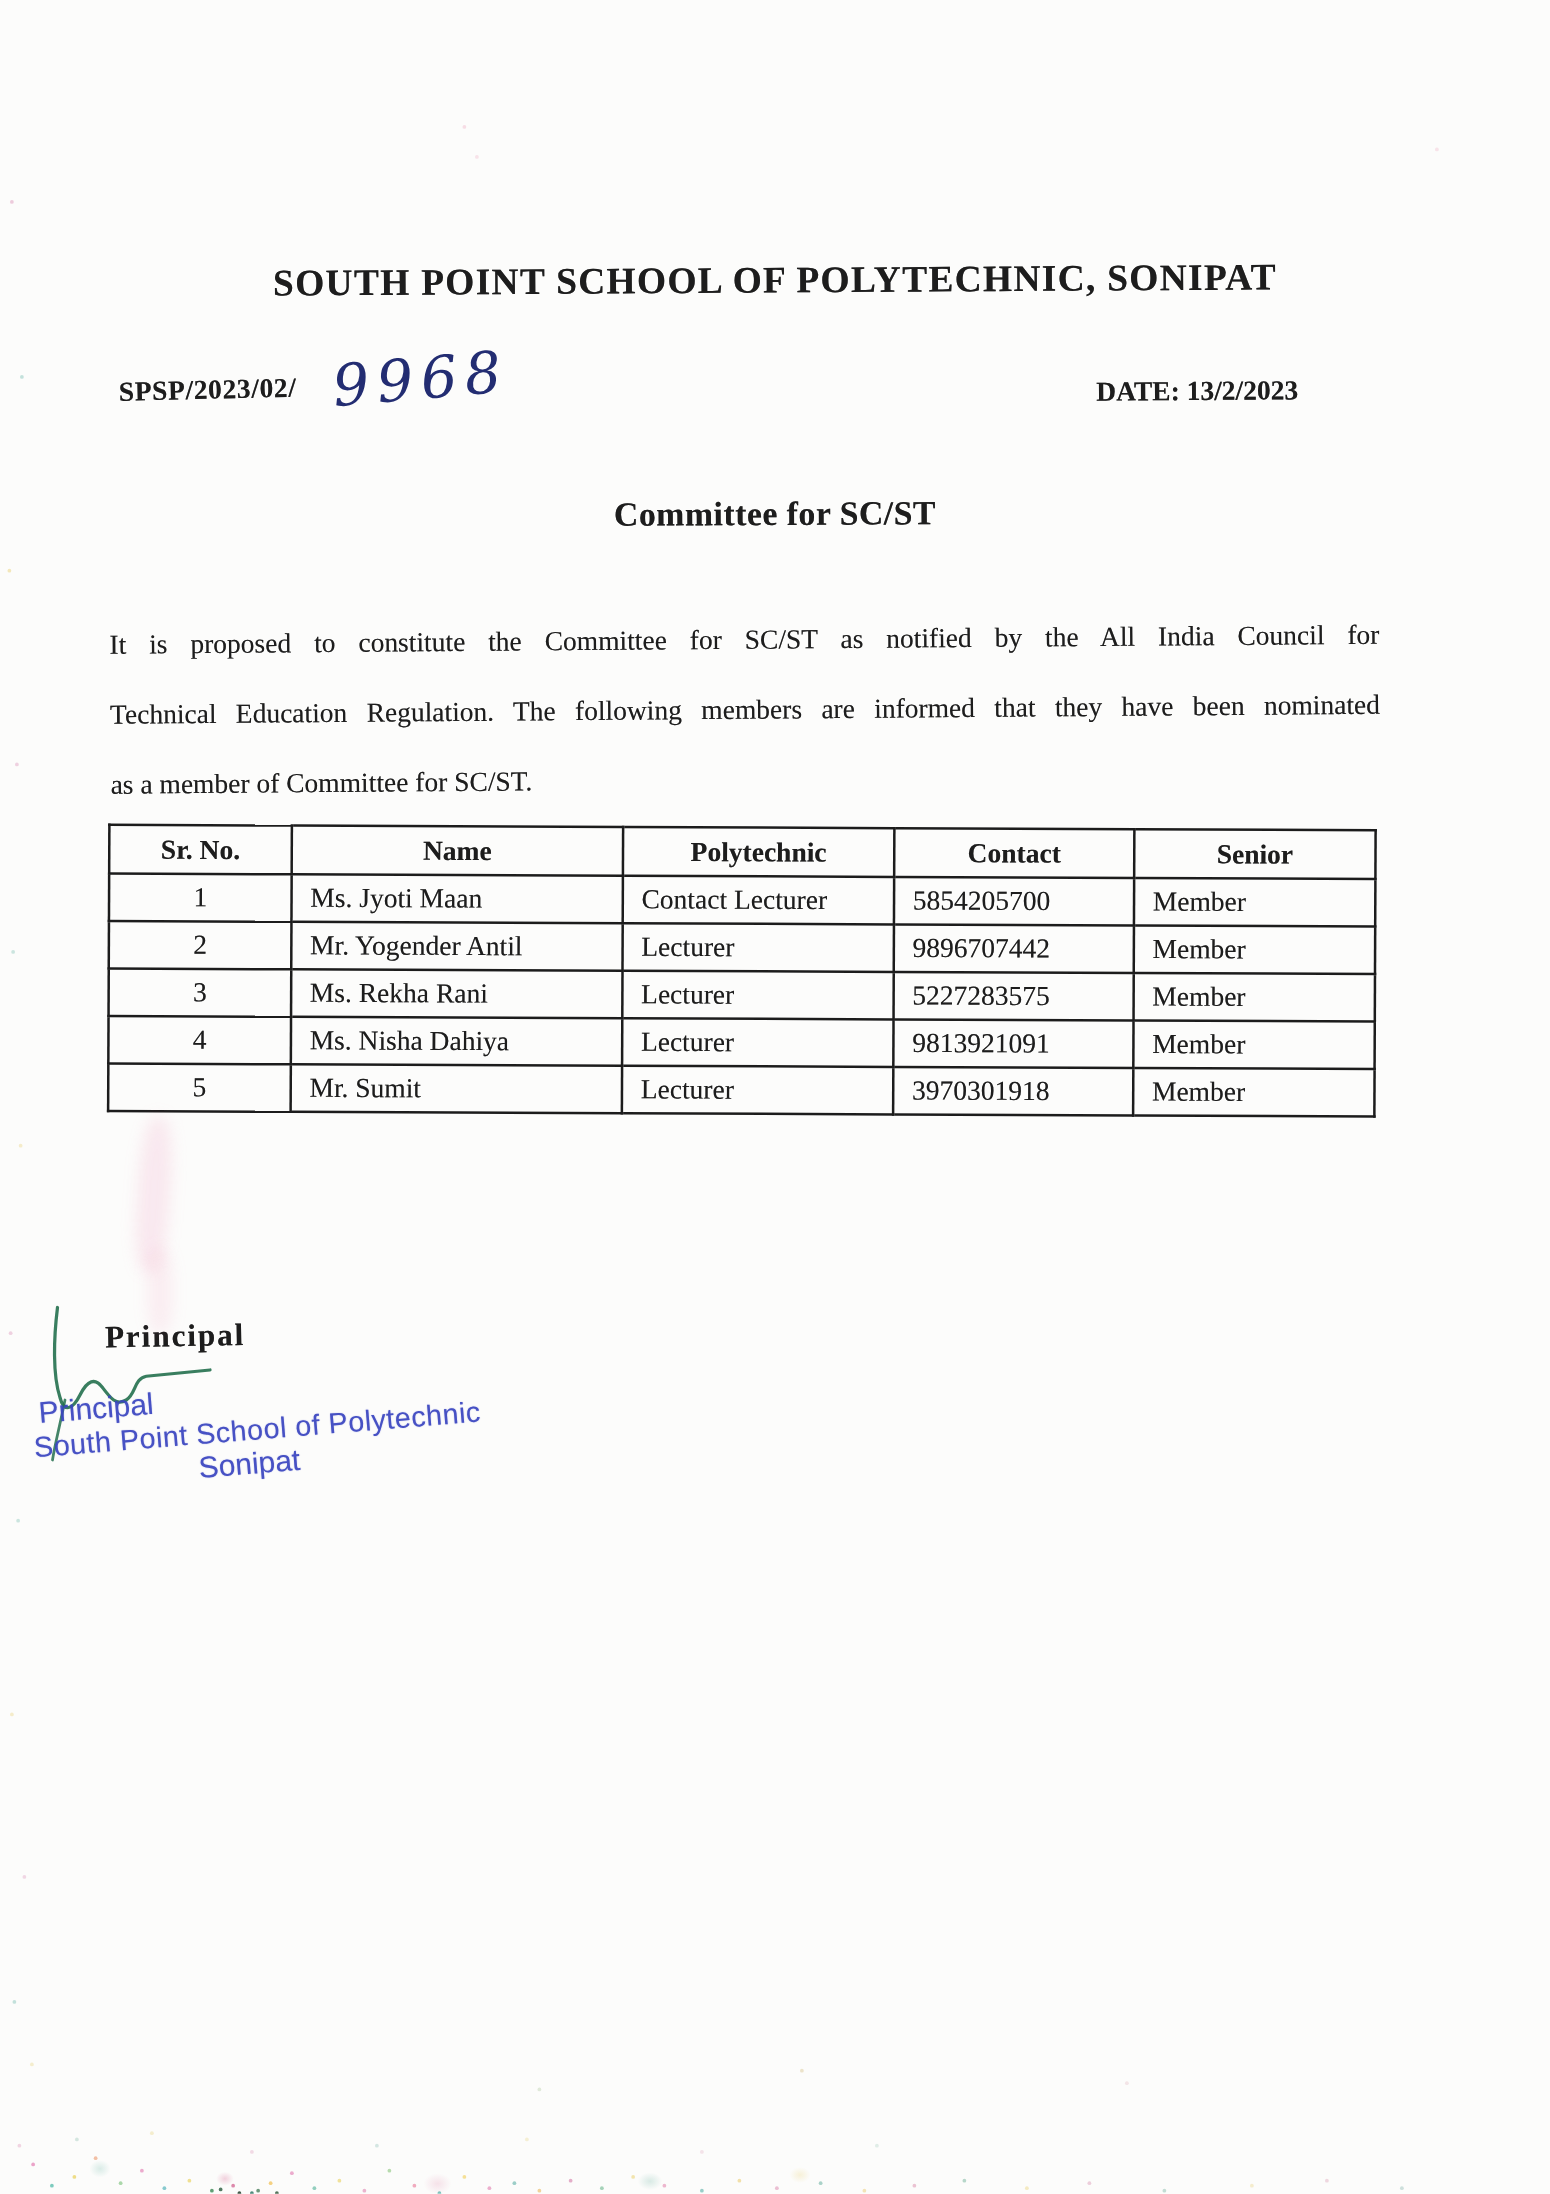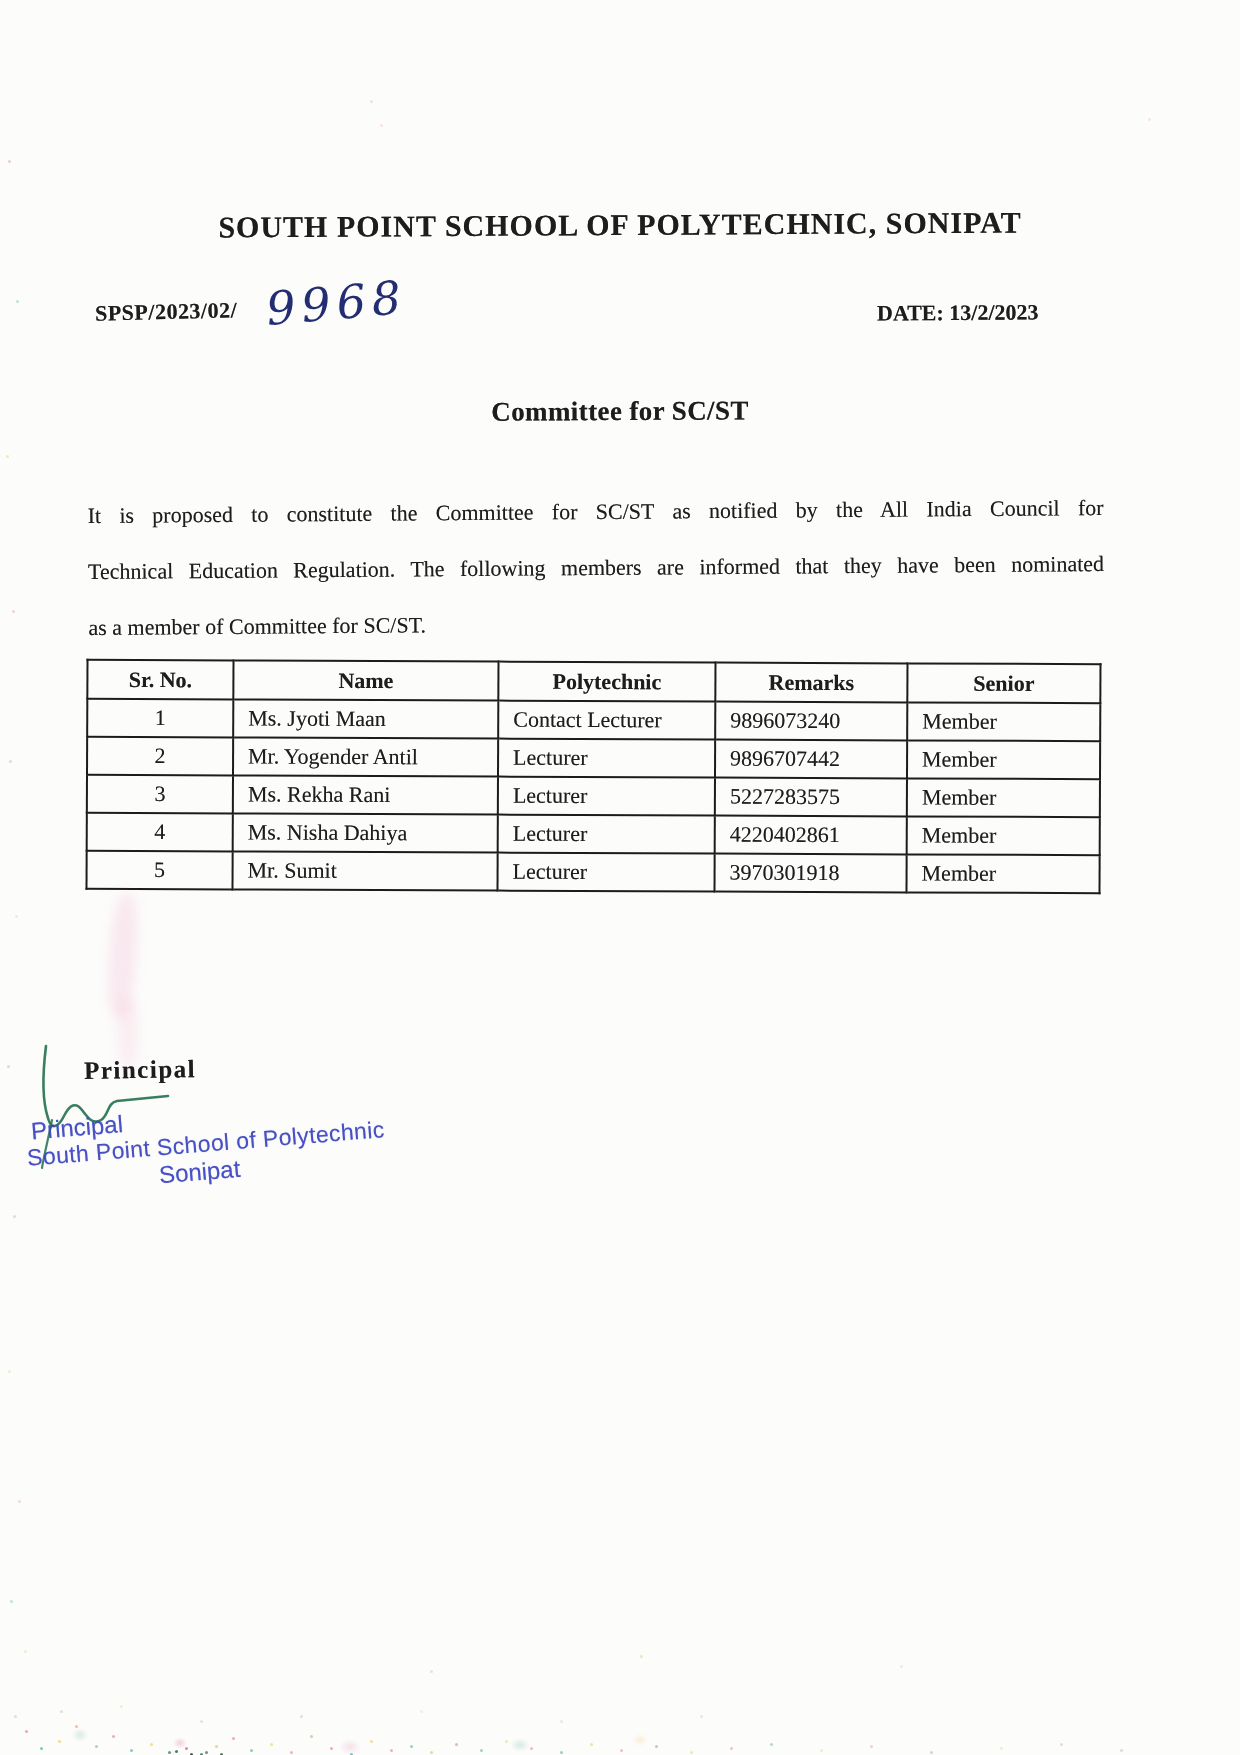"Remarks" th { text: Remarks -> Contact }
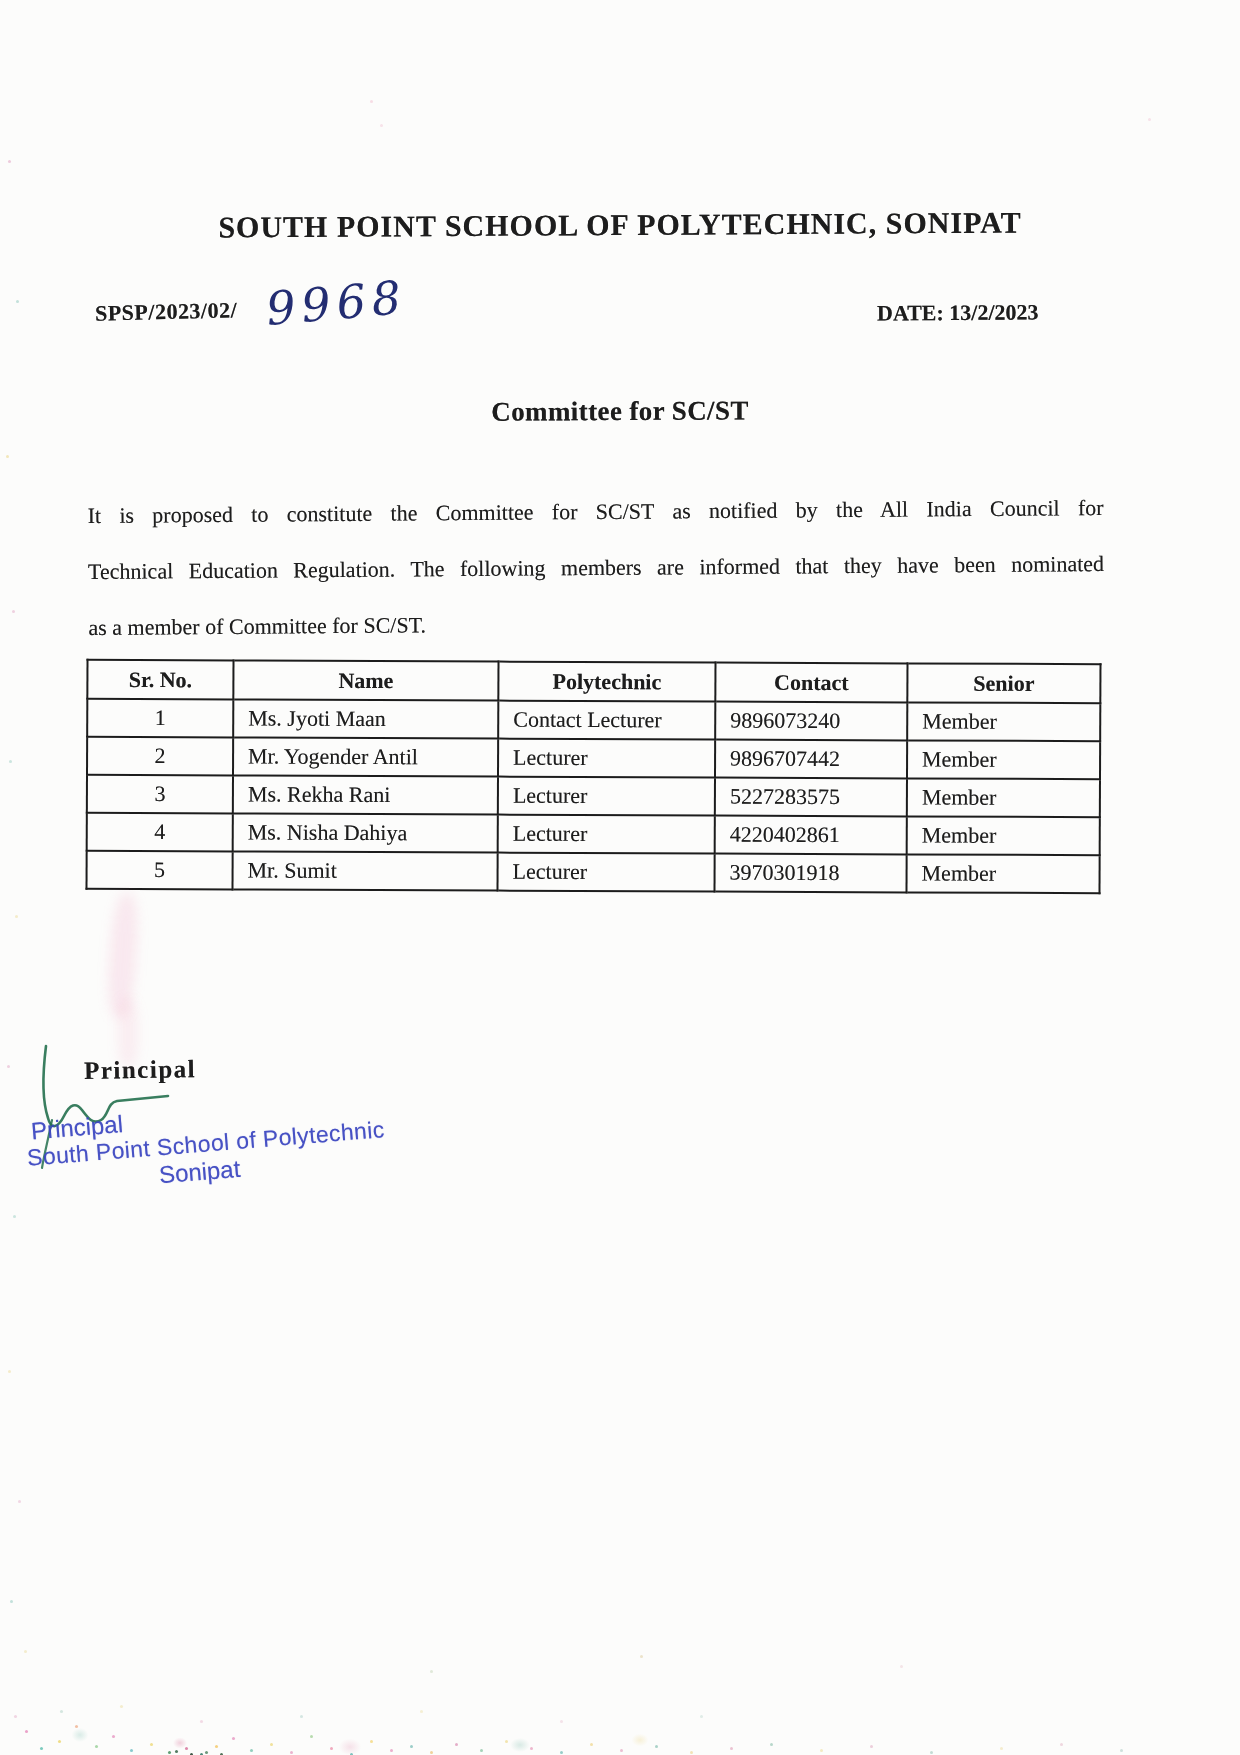"9896073240" td { text: 9896073240 -> 5854205700 }
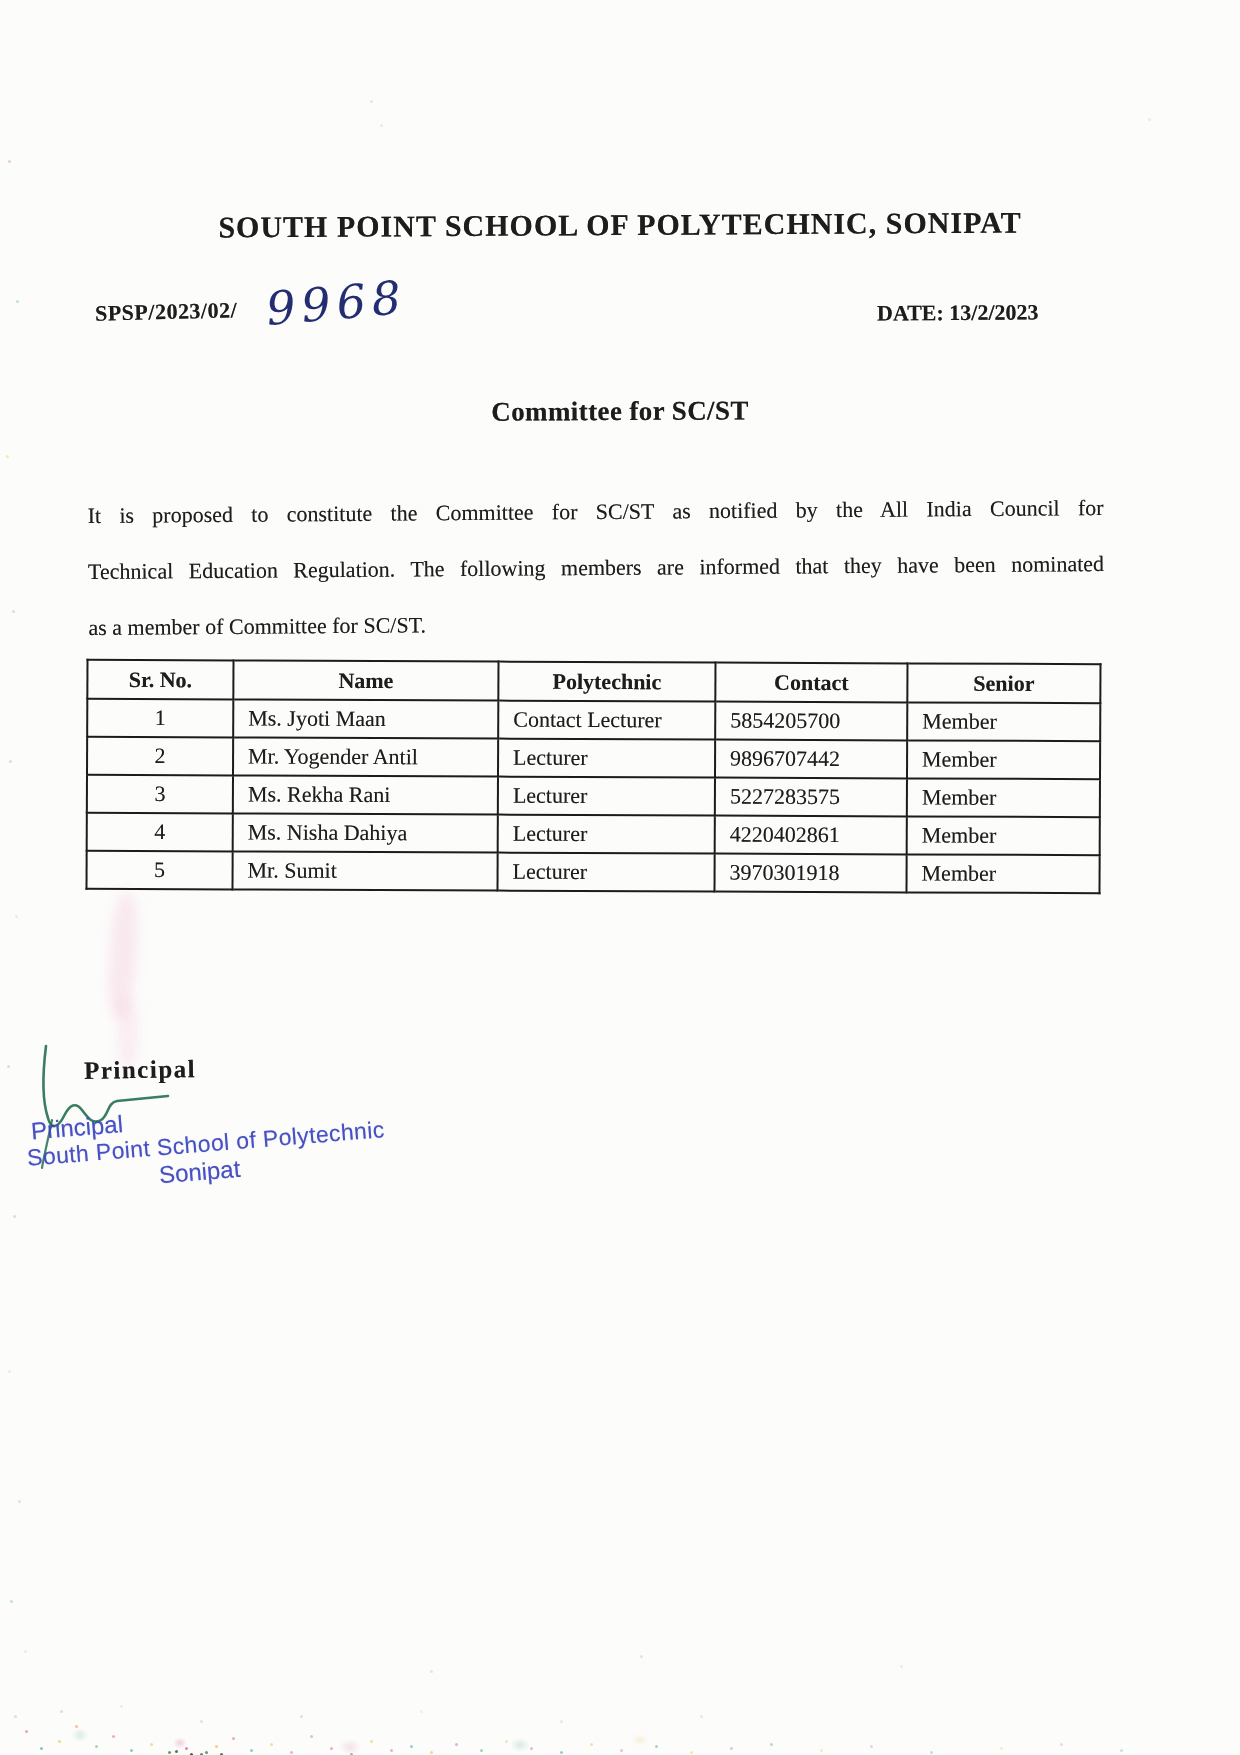"4220402861" td { text: 4220402861 -> 9813921091 }
